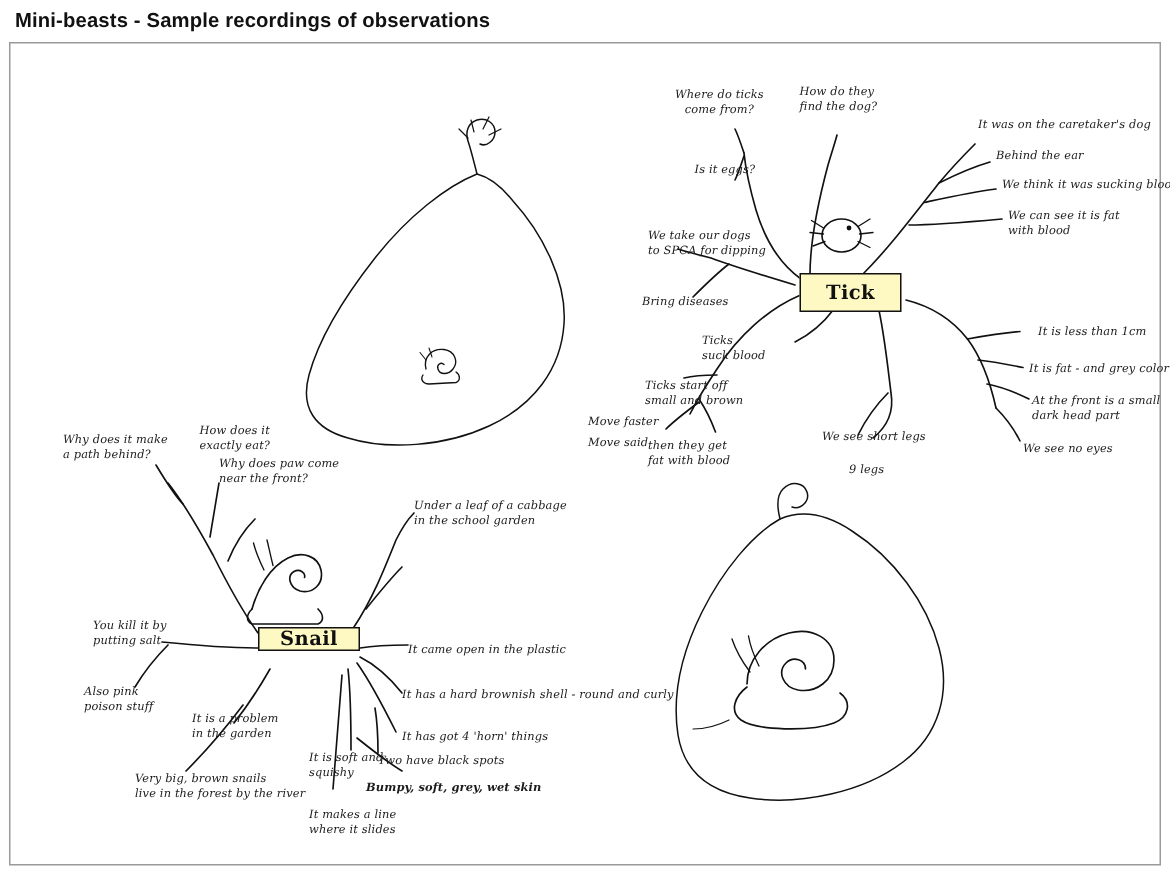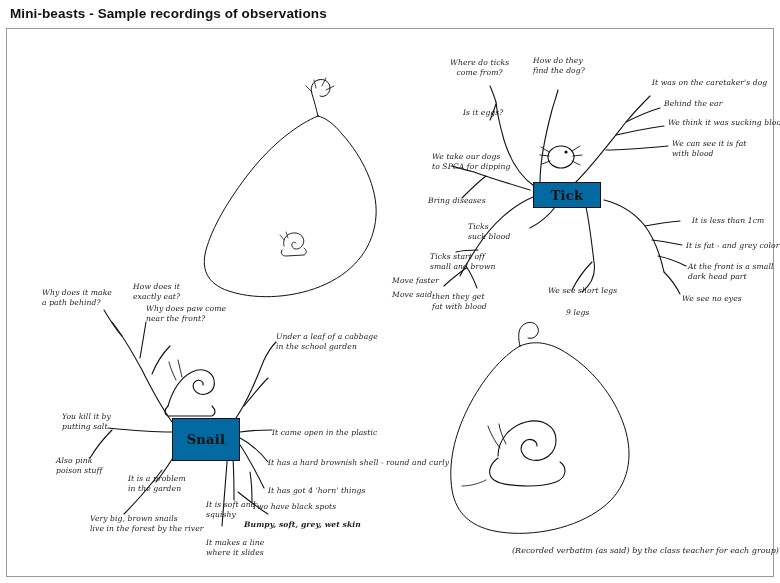"Tick" .node-box { background: #0369a1 -> #fef9c3 }
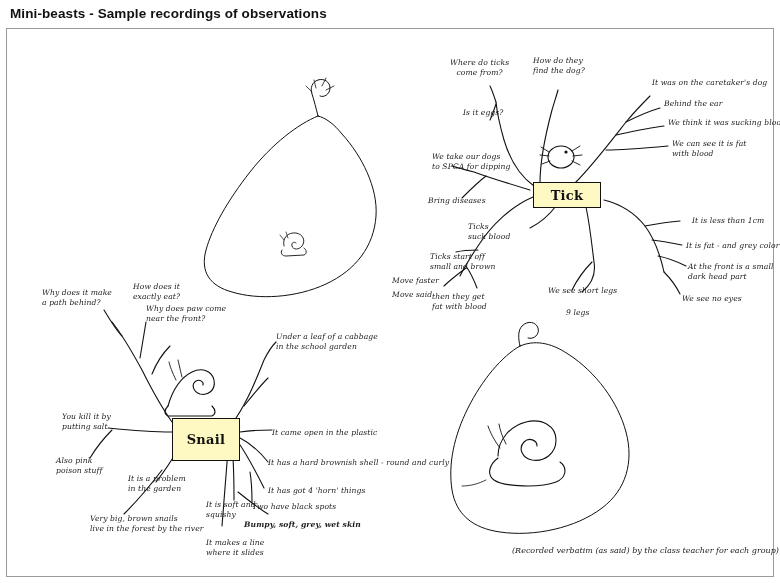"Snail" div.node-box { height: 43px -> 16px }
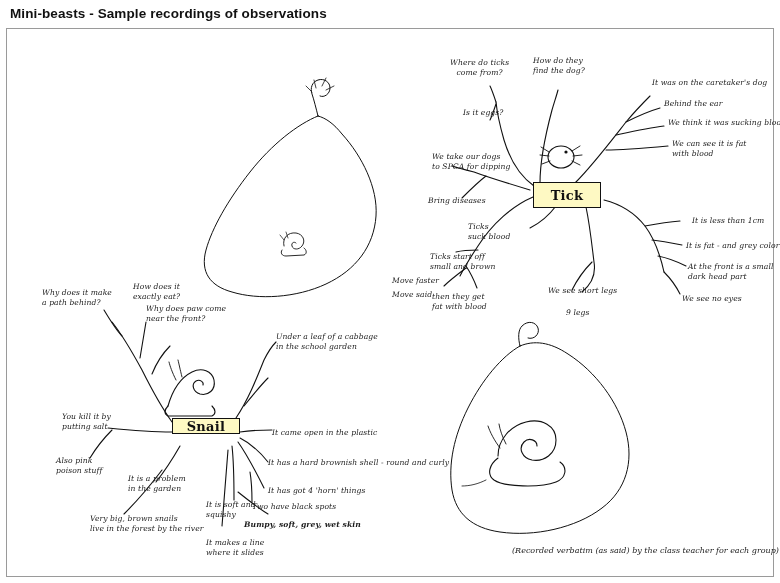"(Recorded verbatim (as said) by" div.footnote { html: <div>(Recorded verbatim (as said) by the class teacher for each group)</div> -> none }
